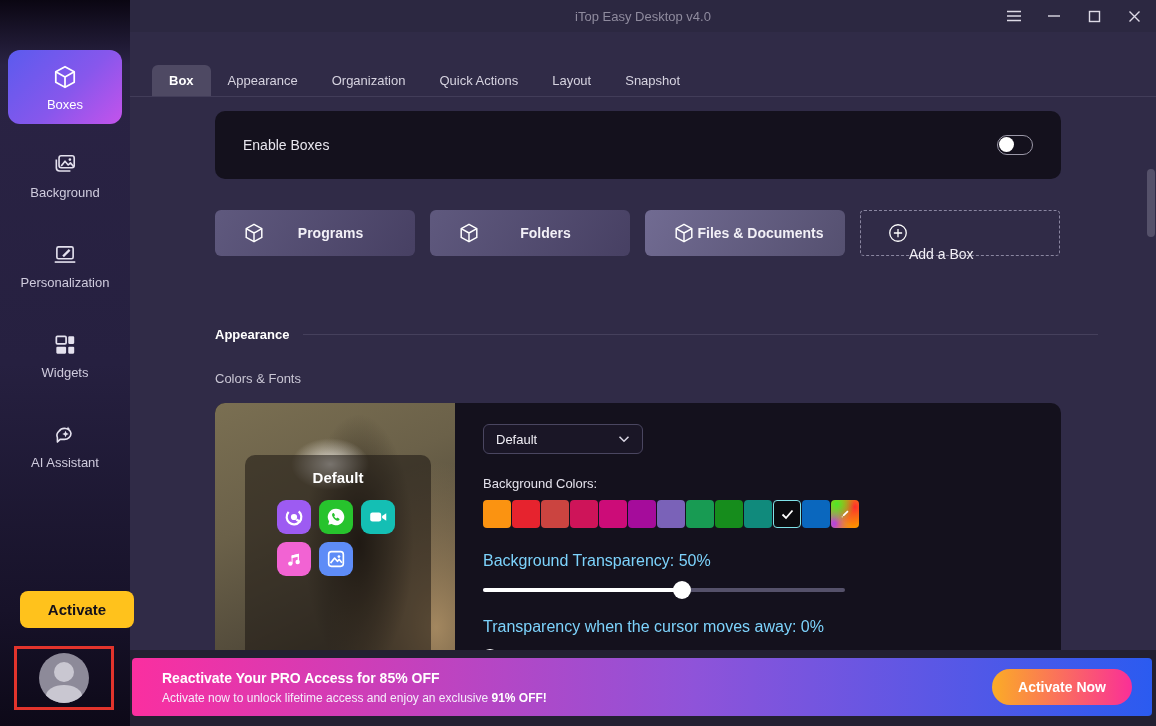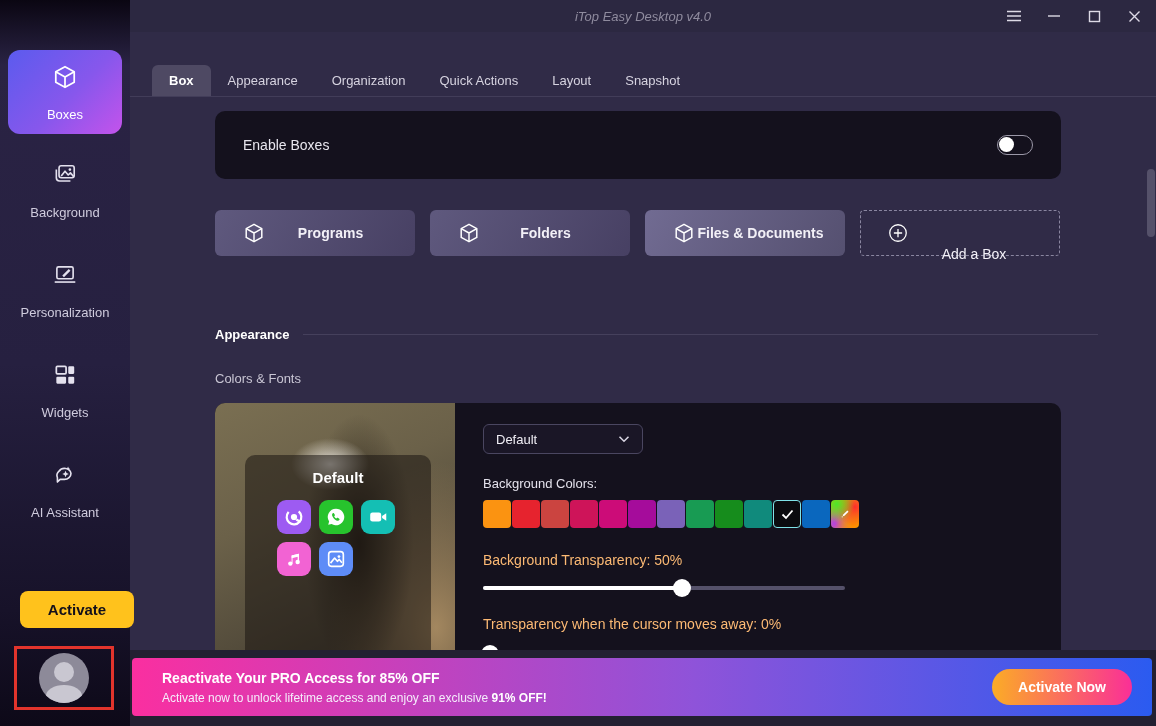"iTop Easy Desktop v4.0" .win-title { font-style: italic -> none }
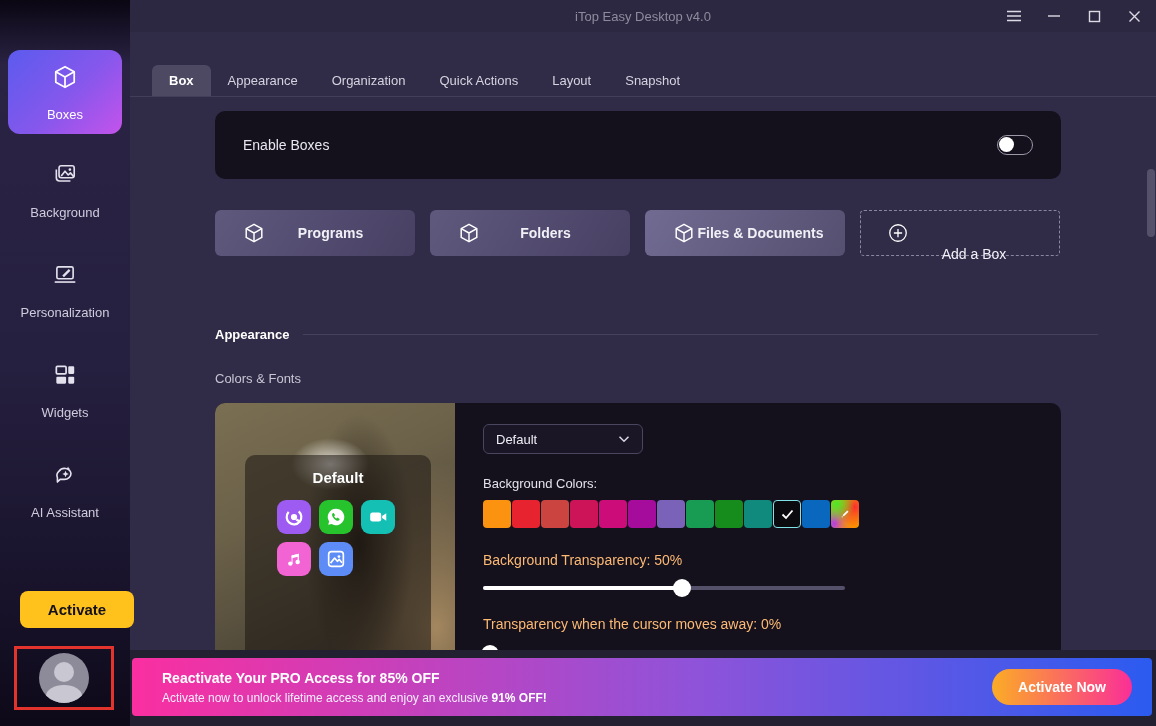"Boxes" .side-item { gap: 17px -> 7px }
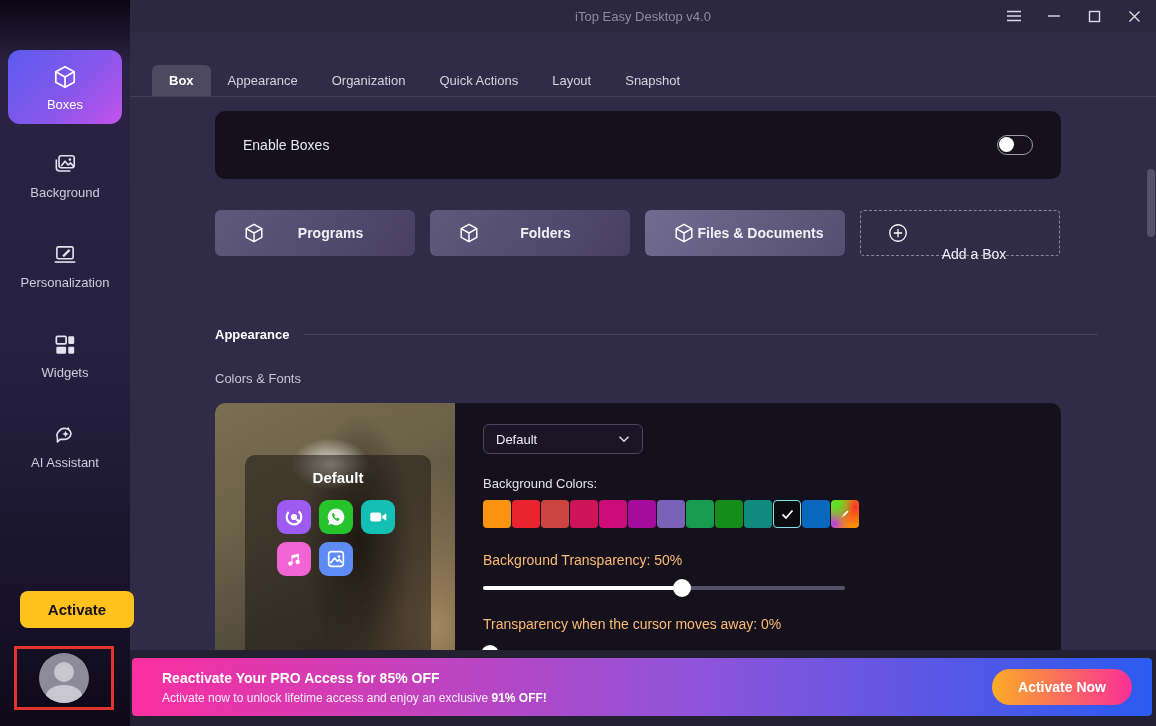"Add a Box" .add-box .lbl { text-align: center -> left }
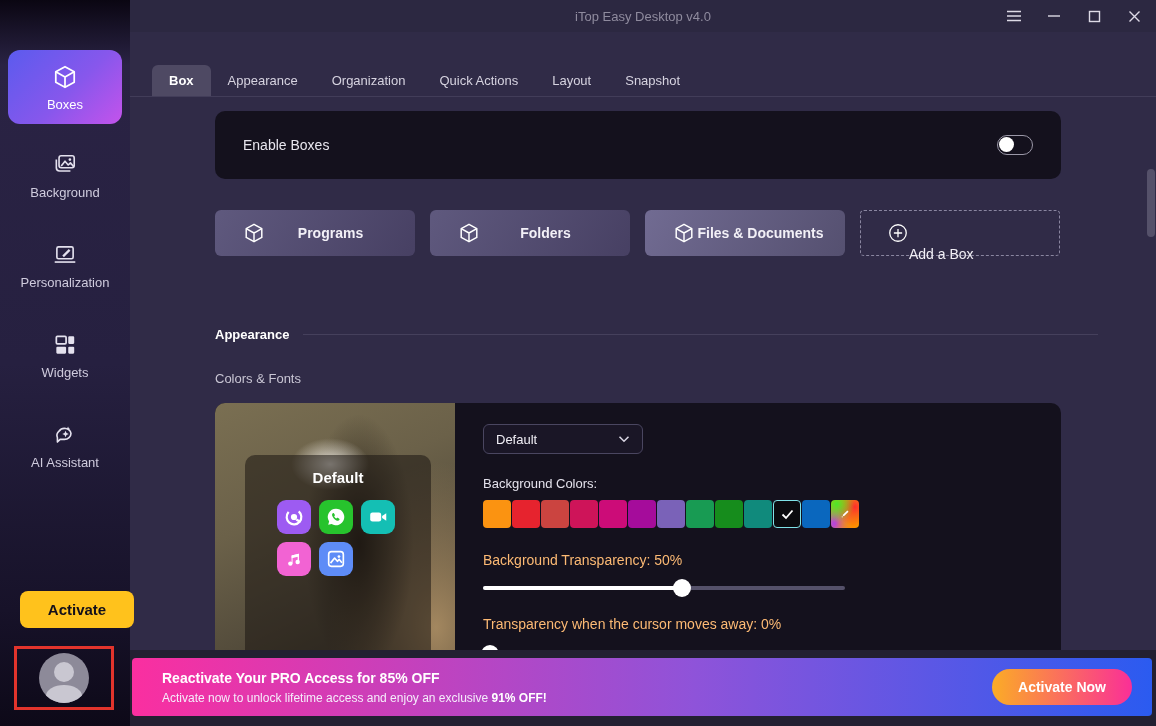"Background Transparency: 50%" .slider-label { color: #fdba74 -> #7dd3fc; font-size: 14px -> 16px }
